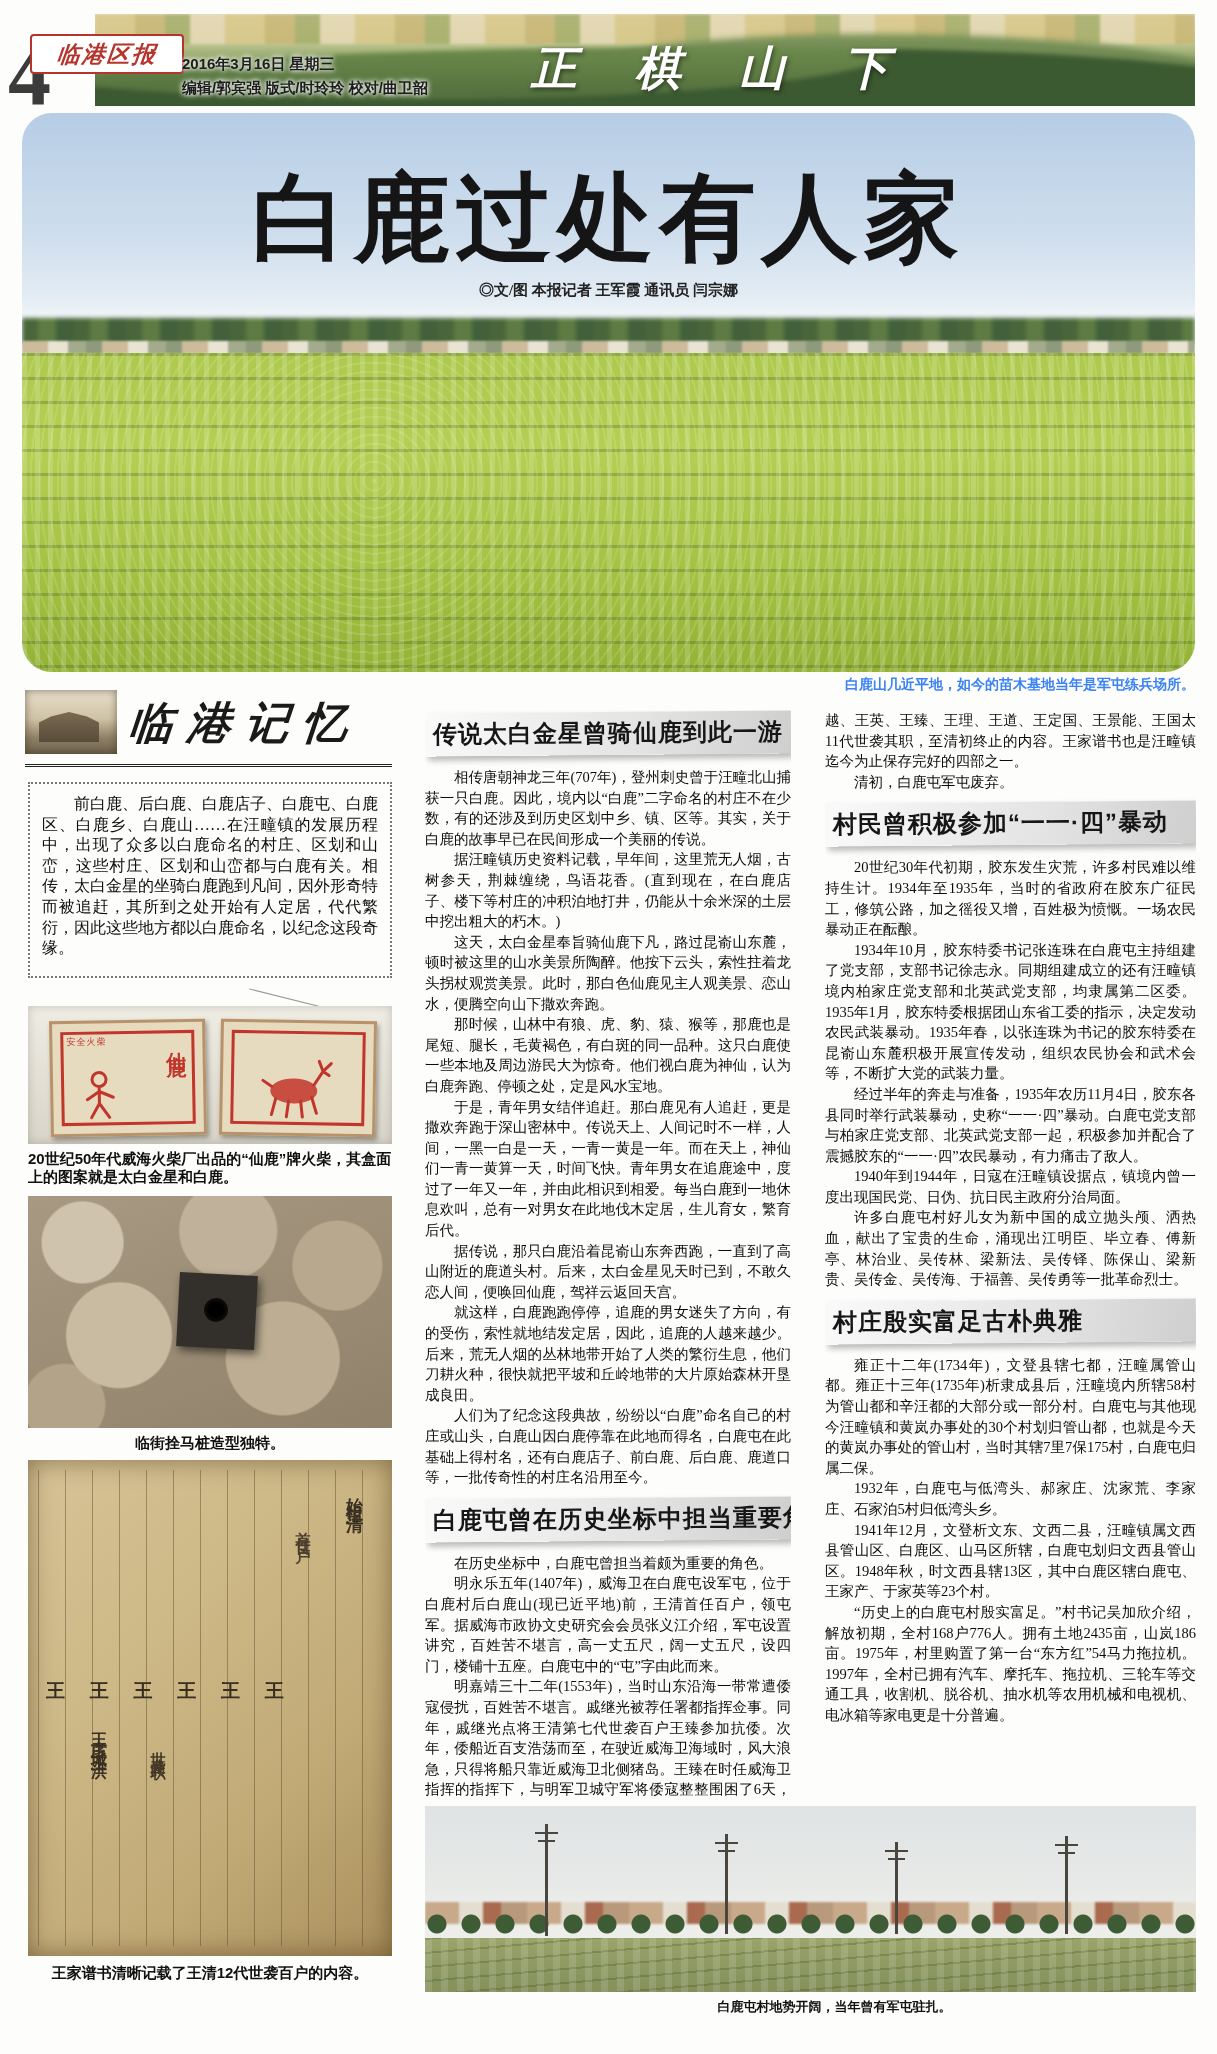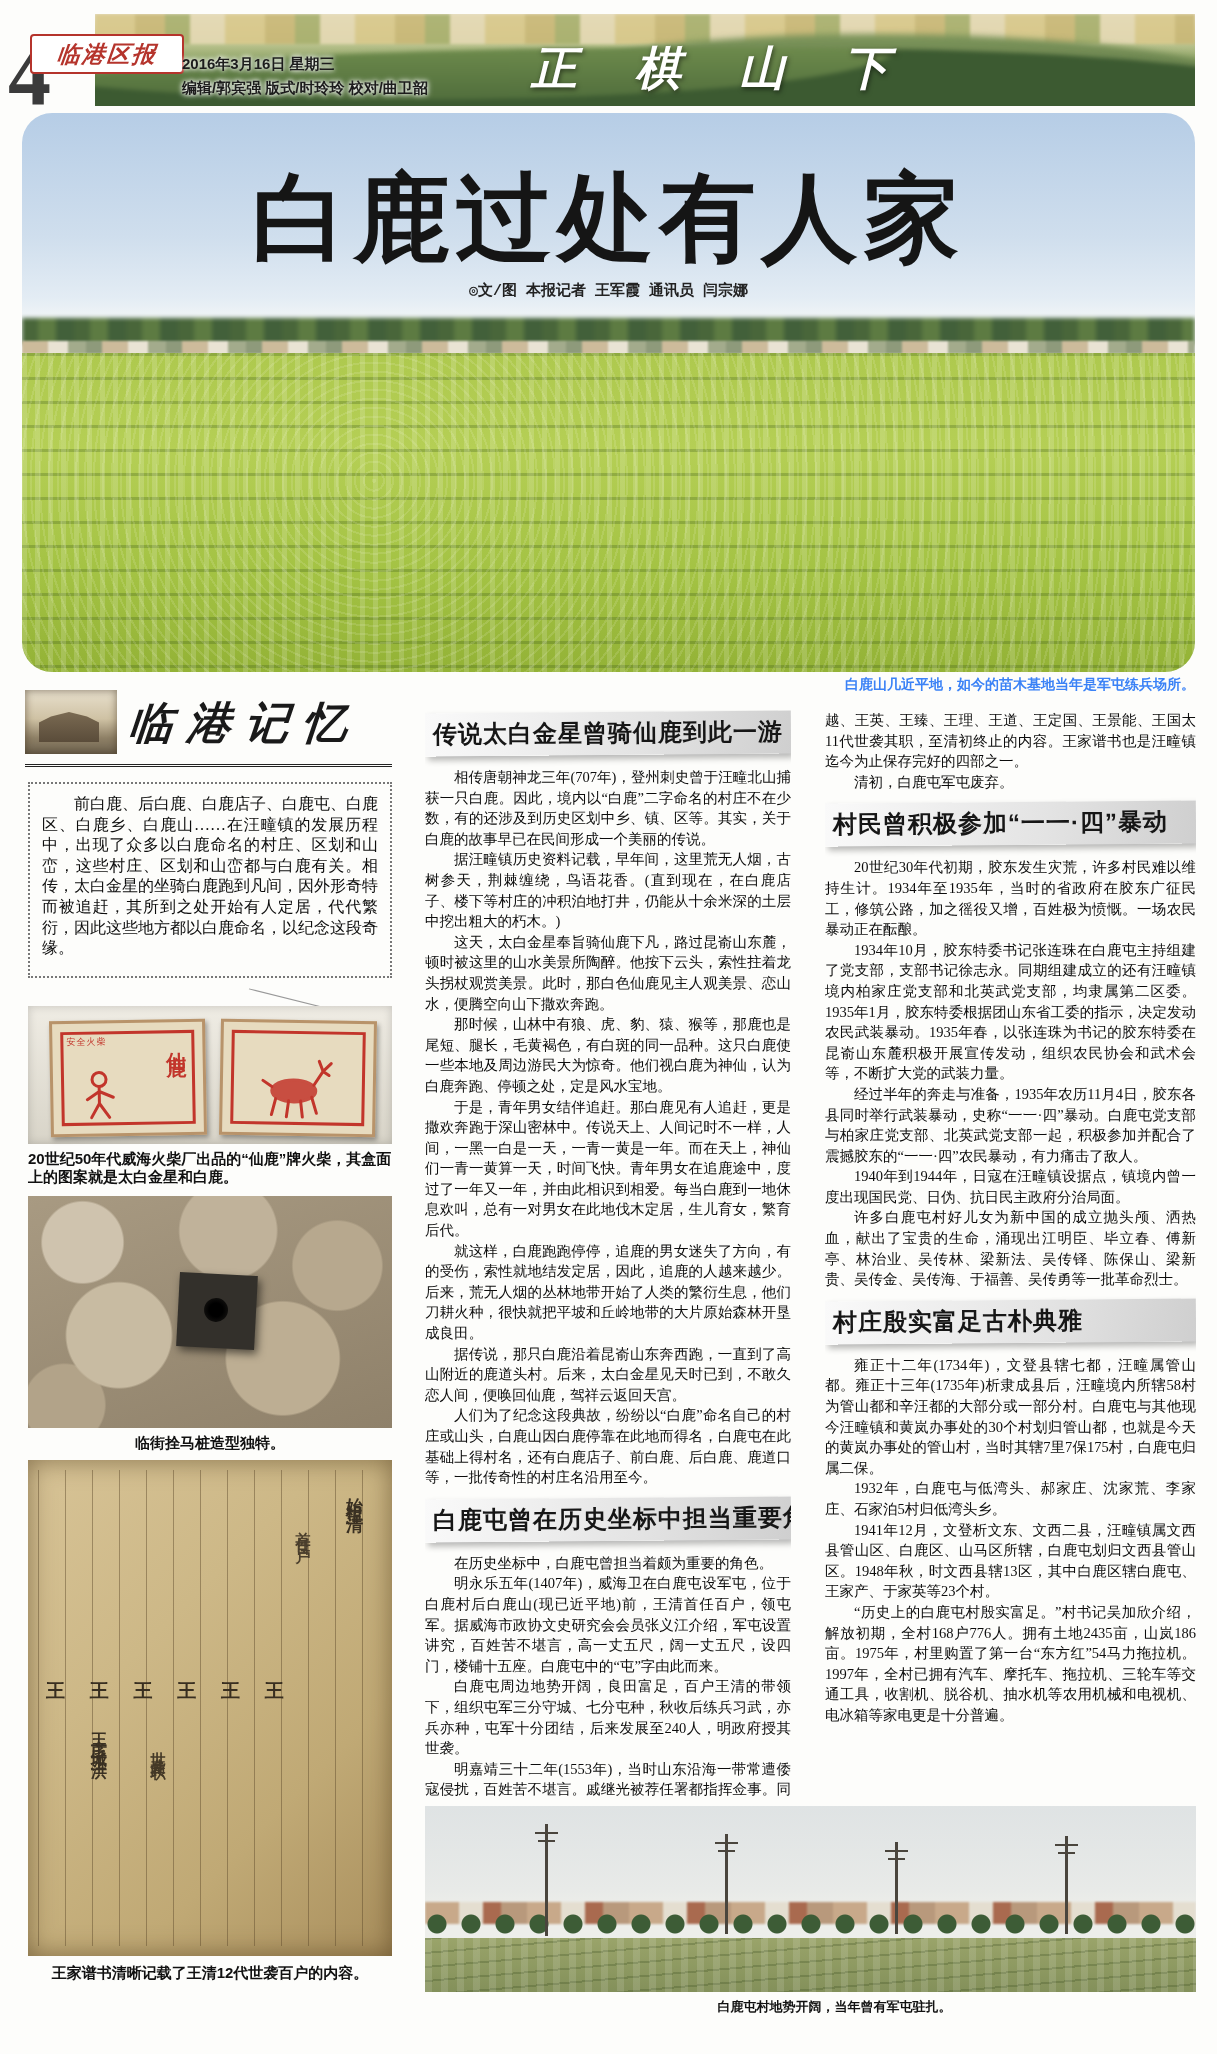"◎文/图 本报记者 王军霞 通讯员 闫宗娜" #byline { font-family: Liberation Mono, monospace -> Liberation Serif, serif }
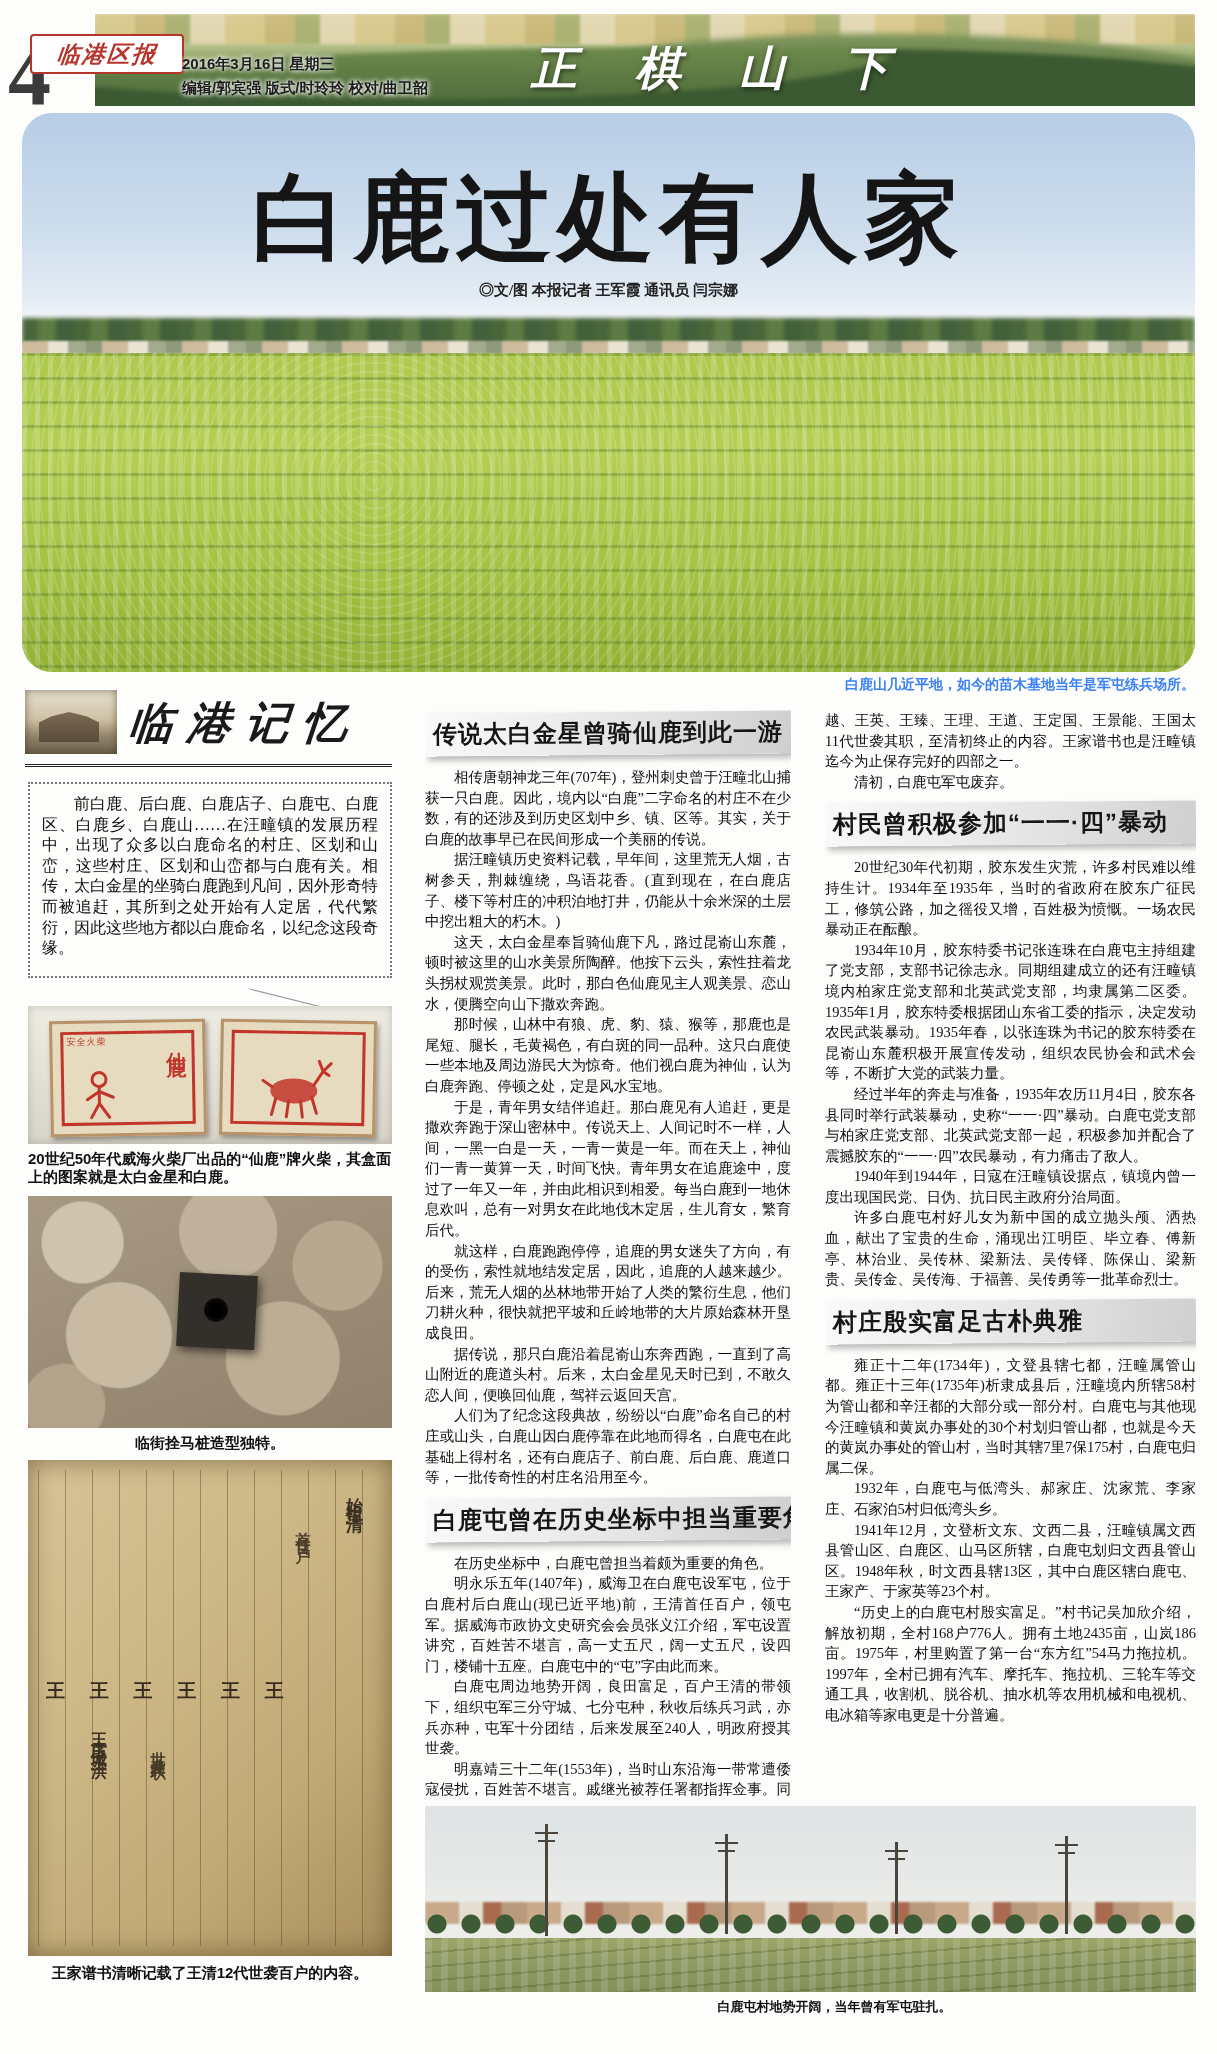"就这样，白鹿跑跑停停，追鹿的男女迷失了方向，有的受伤，索性就地结发定居，因此，追" p { order: before "据传说，那只白鹿沿着昆嵛山东奔西跑，一直到了高山附近的鹿道头村。后来，太白金星见" -> after "据传说，那只白鹿沿着昆嵛山东奔西跑，一直到了高山附近的鹿道头村。后来，太白金星见" }
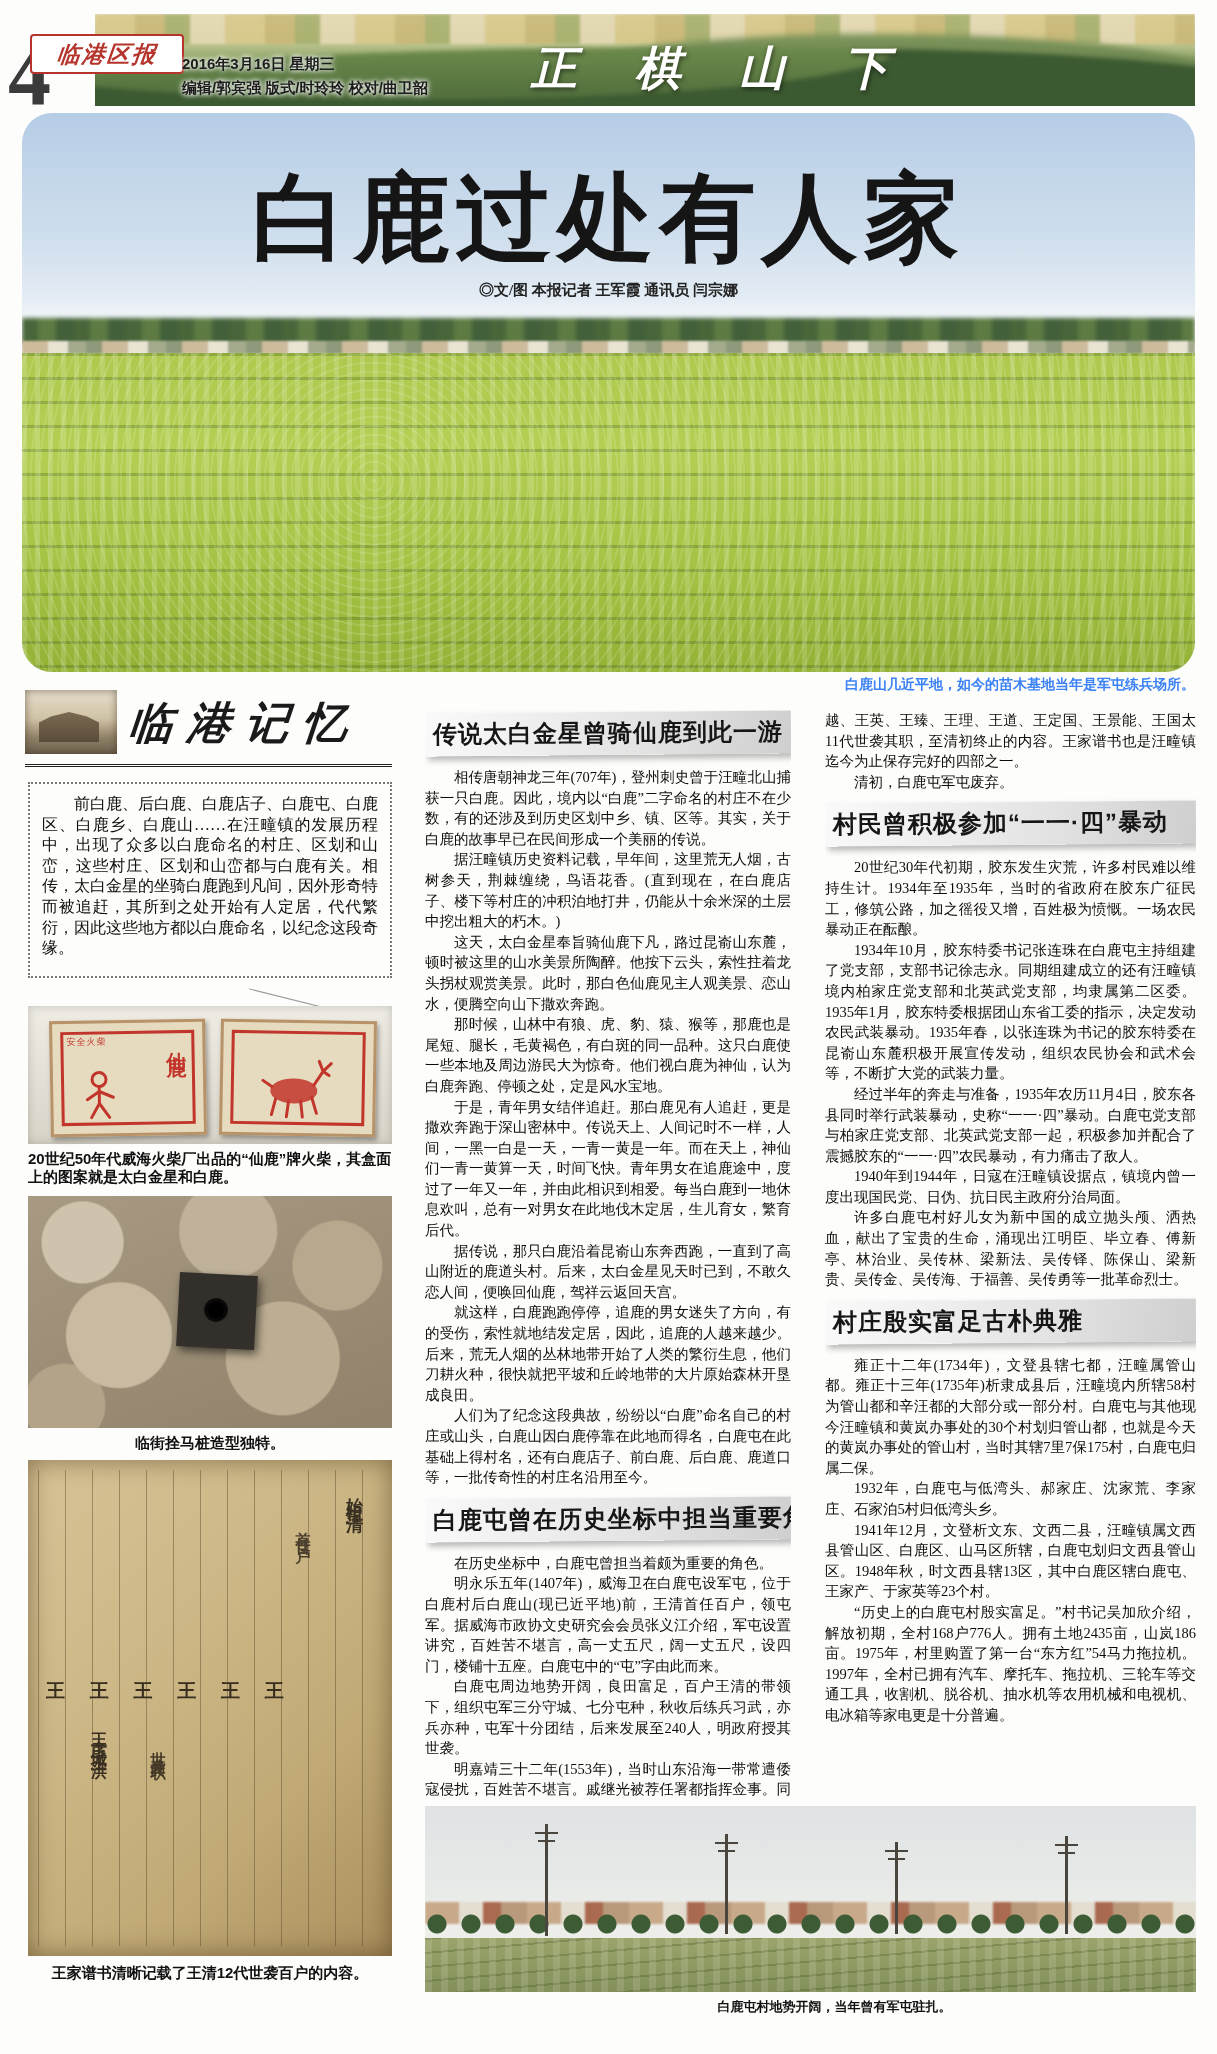"白鹿屯周边地势开阔，良田富足，百户王清的带领下，组织屯军三分守城、七分屯种，秋收" p { html: <p>白鹿屯周边地势开阔，良田富足，百户王清的带领下，组织屯军三分守城、七分屯种，秋收后练兵习武，亦兵亦种，屯军十分团结，后来发展至240人，明政府授其世袭。</p> -> none }
